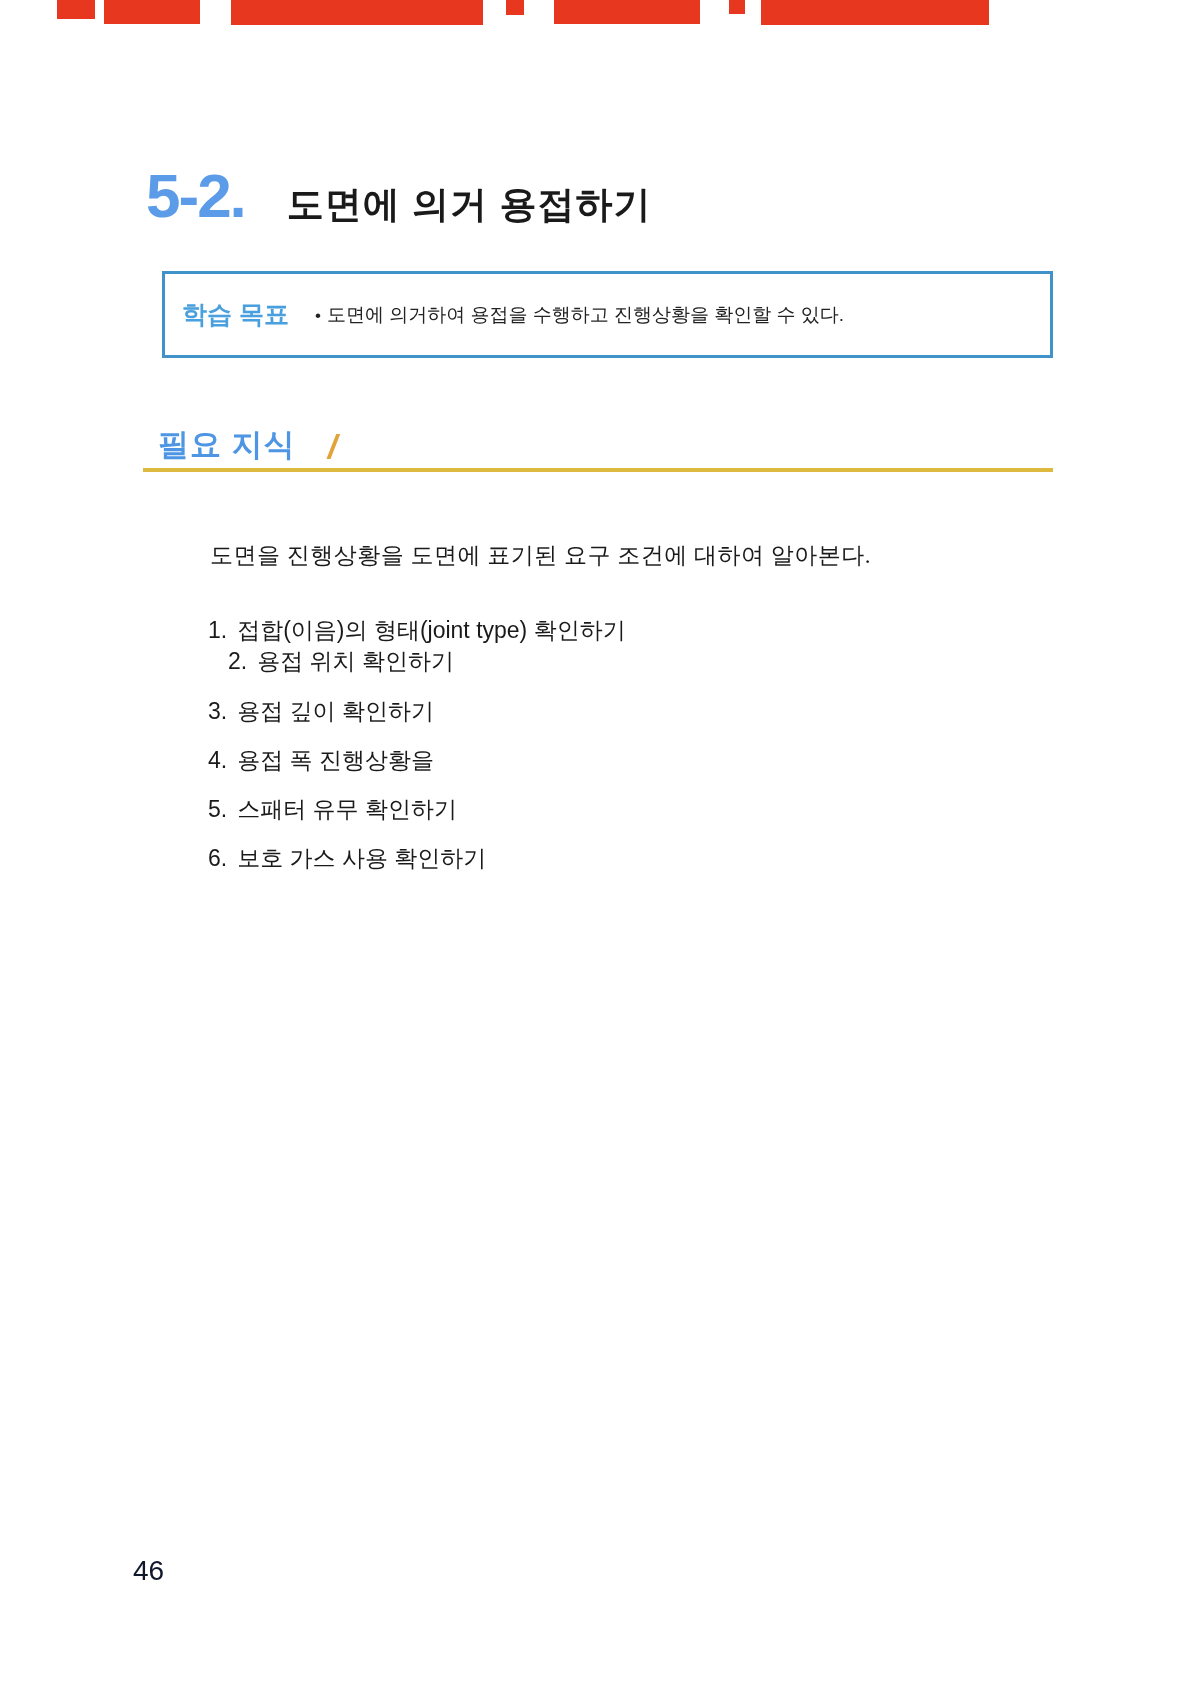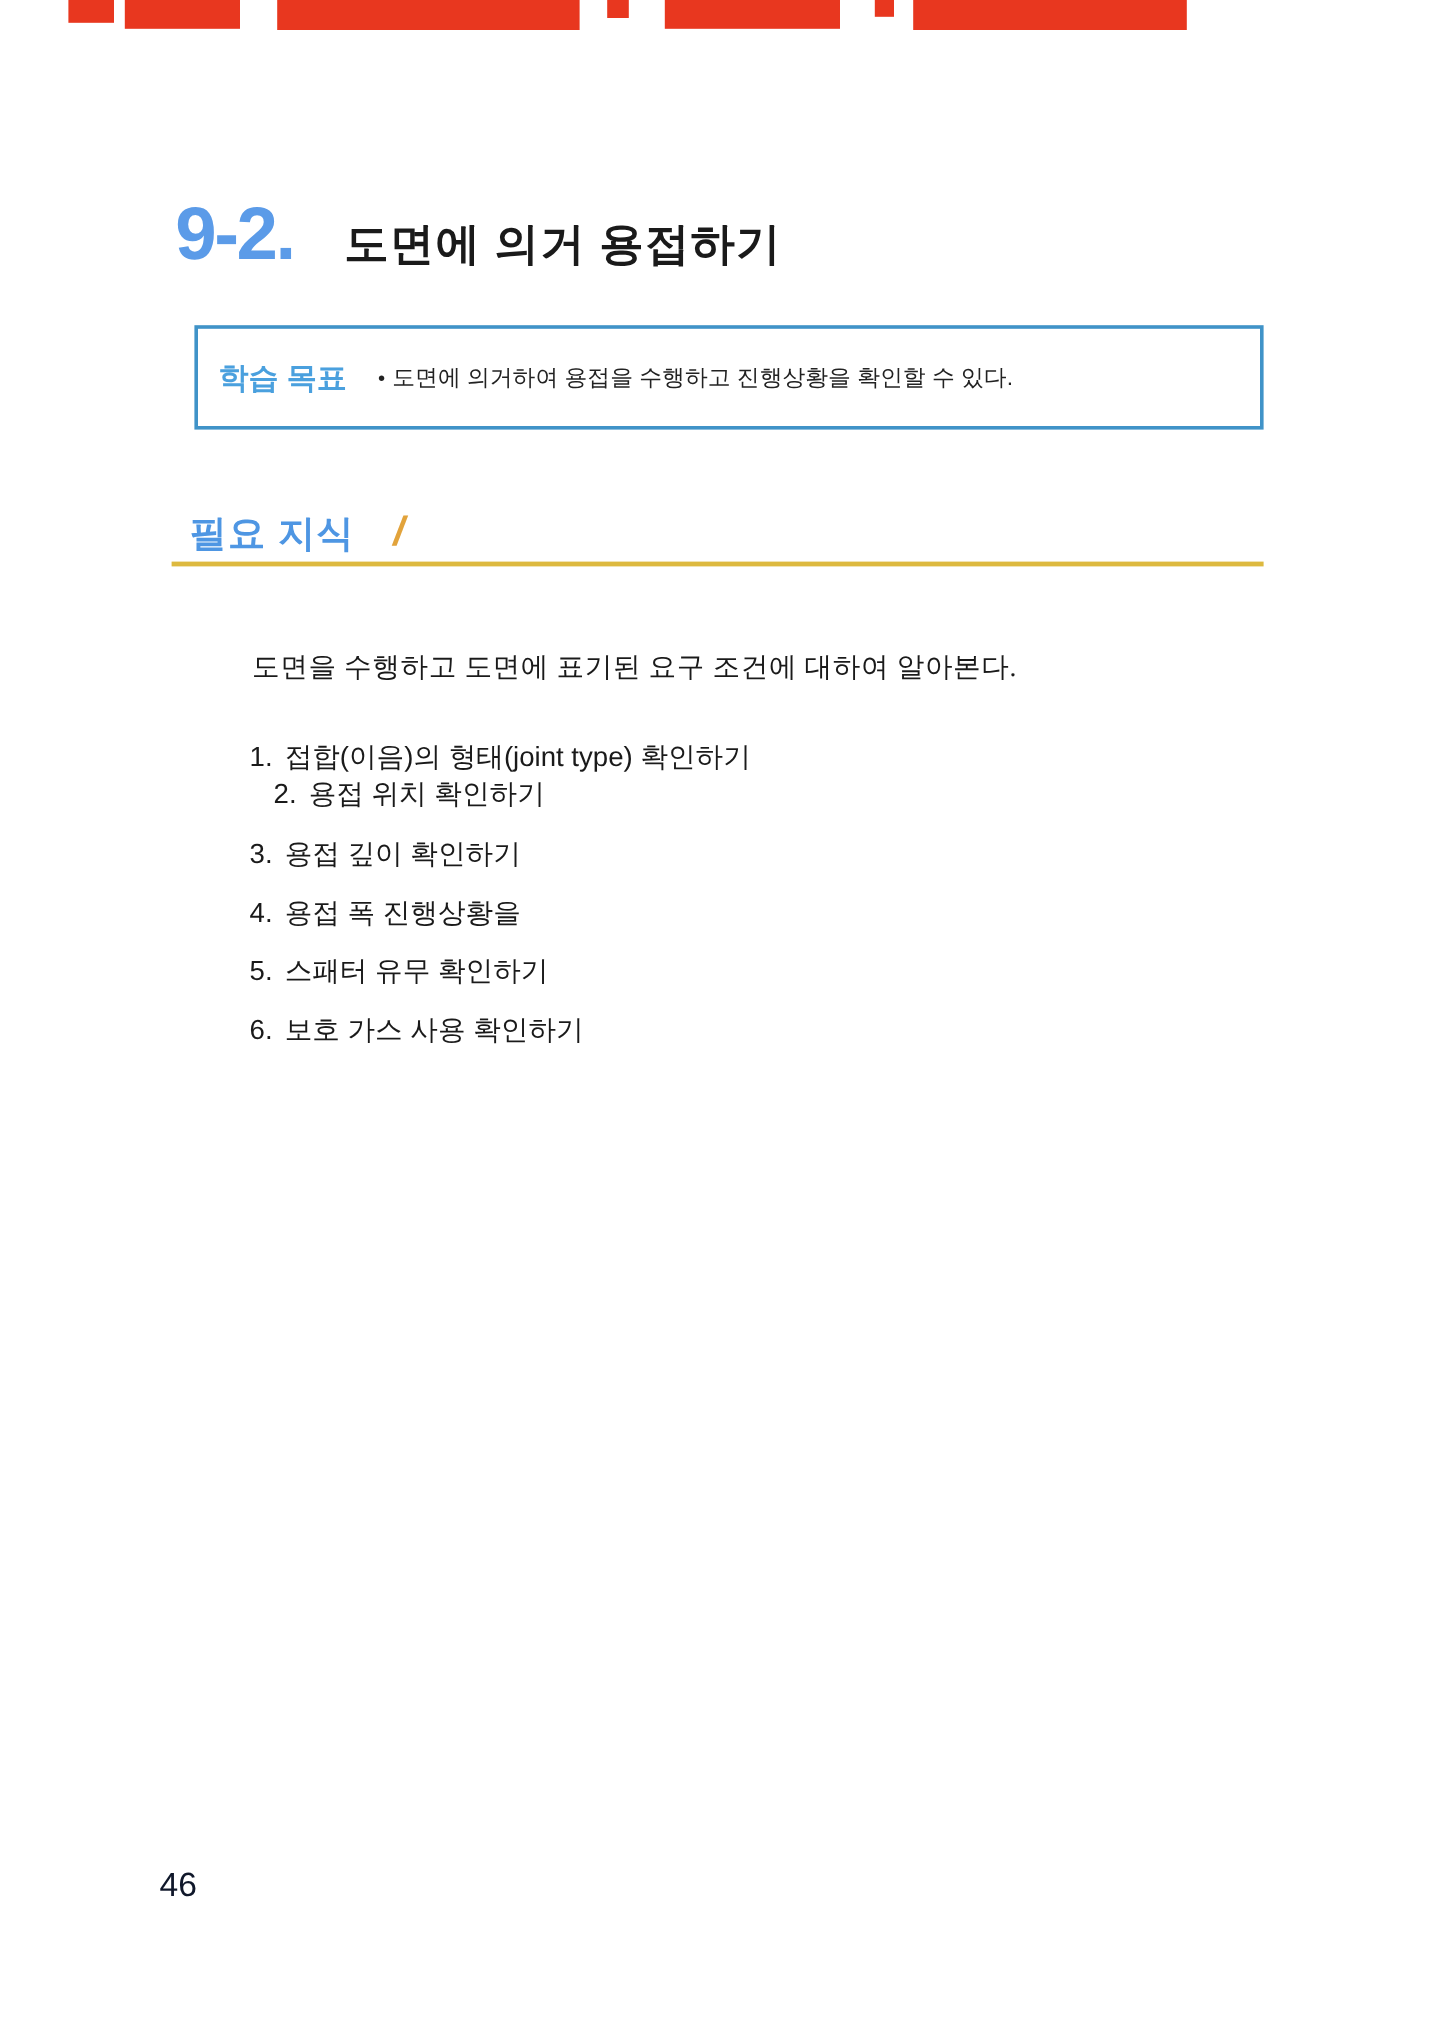"9-2." span.section-number { text: 9-2 -> 5-2 }
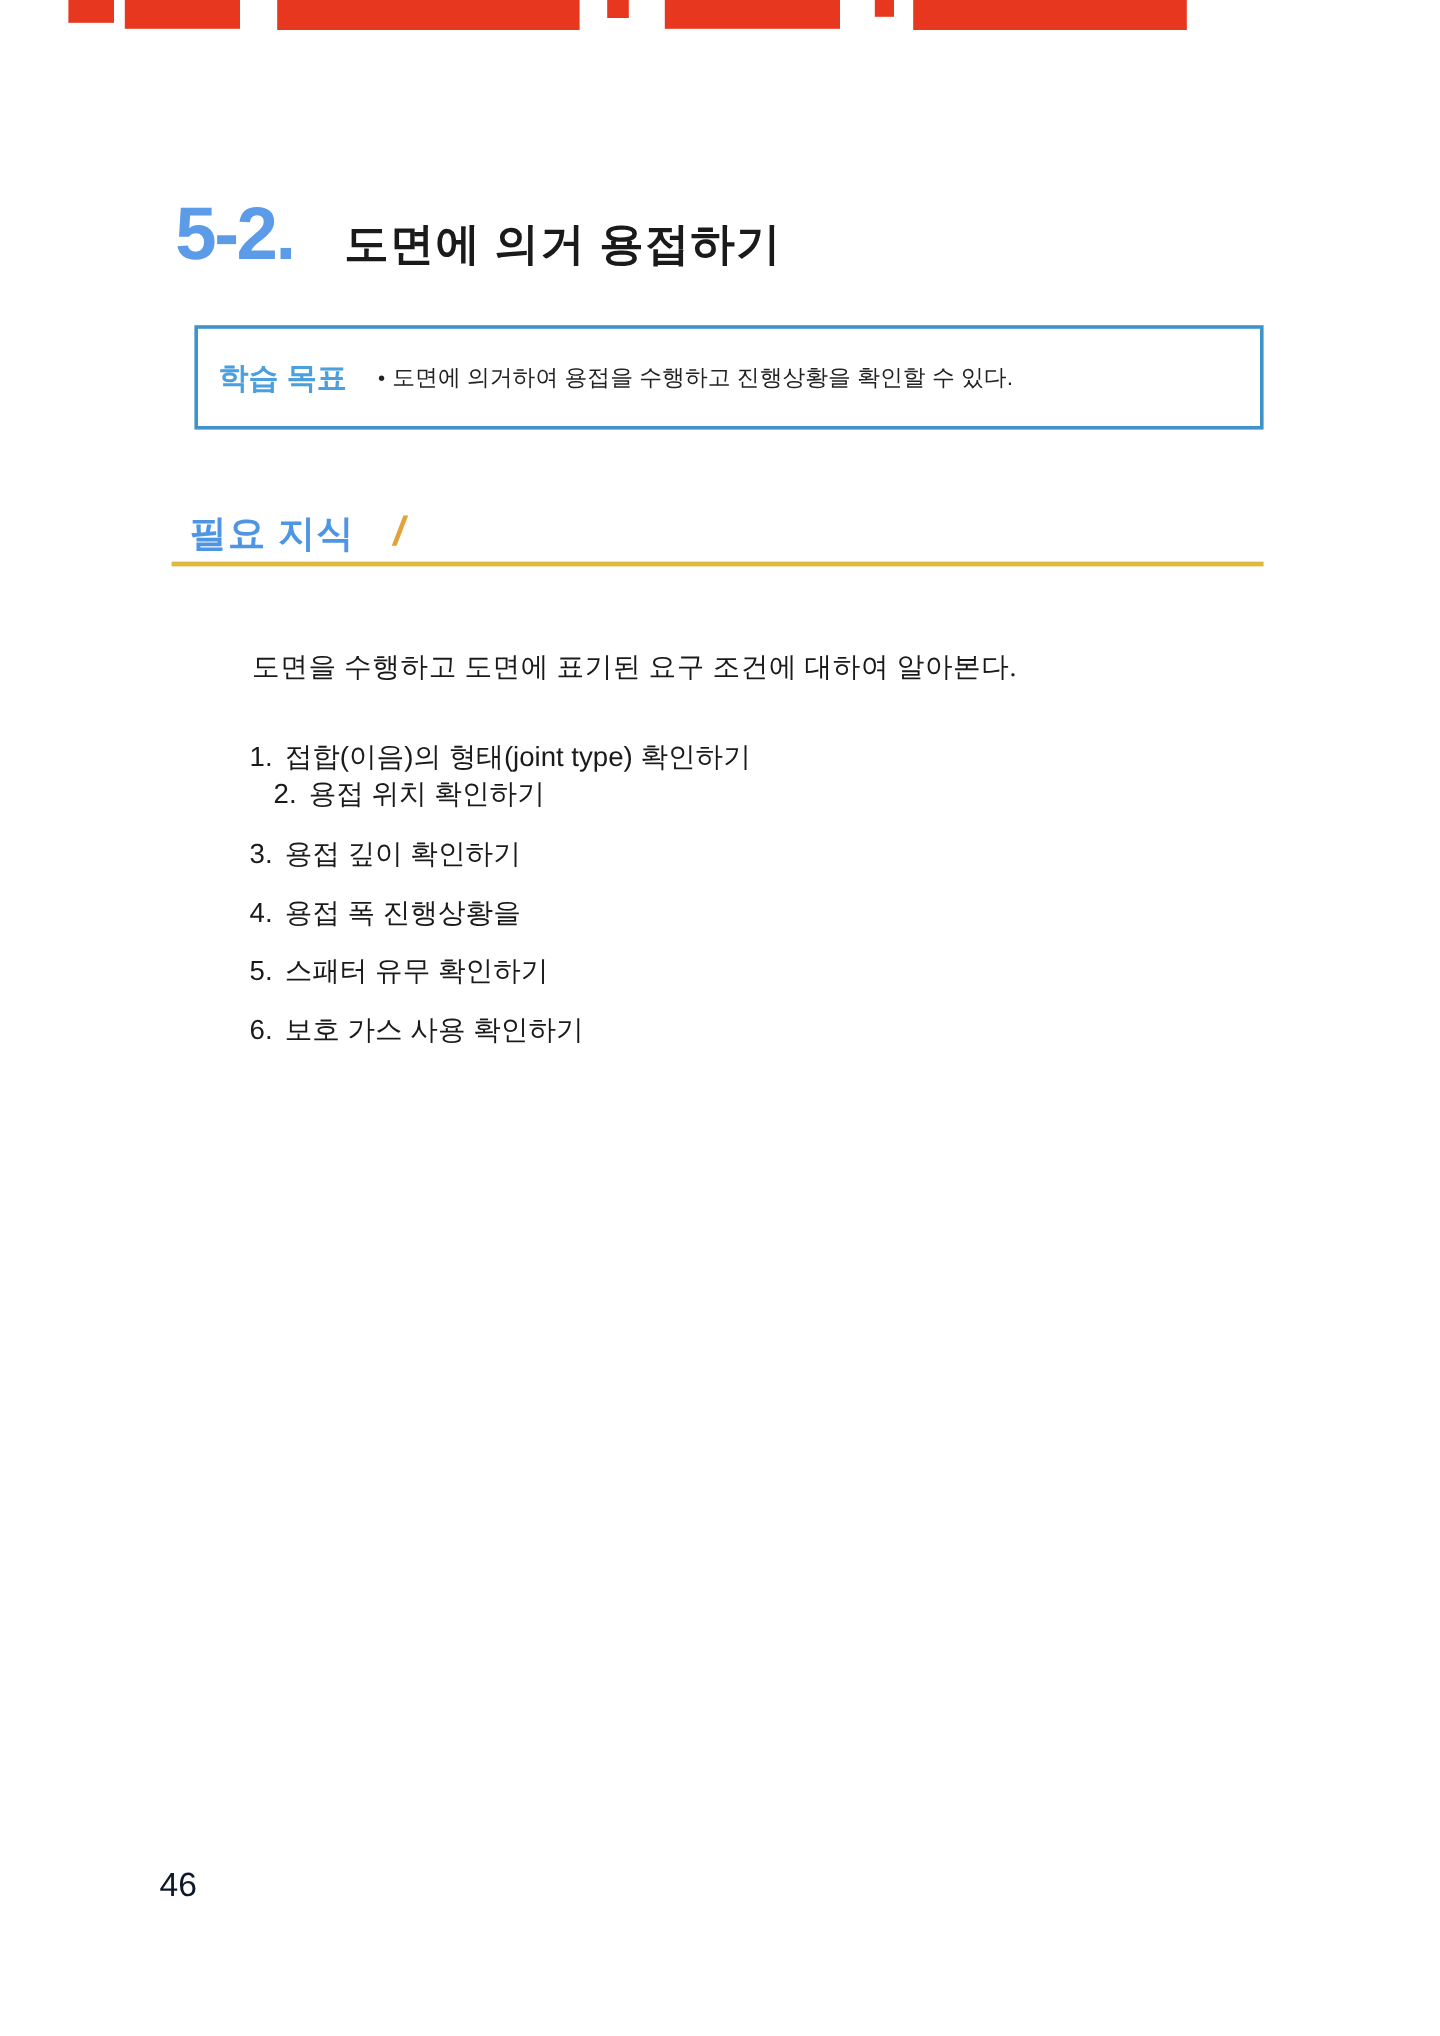"필요 지식" .knowledge-heading-row { align-items: flex-start -> flex-end }
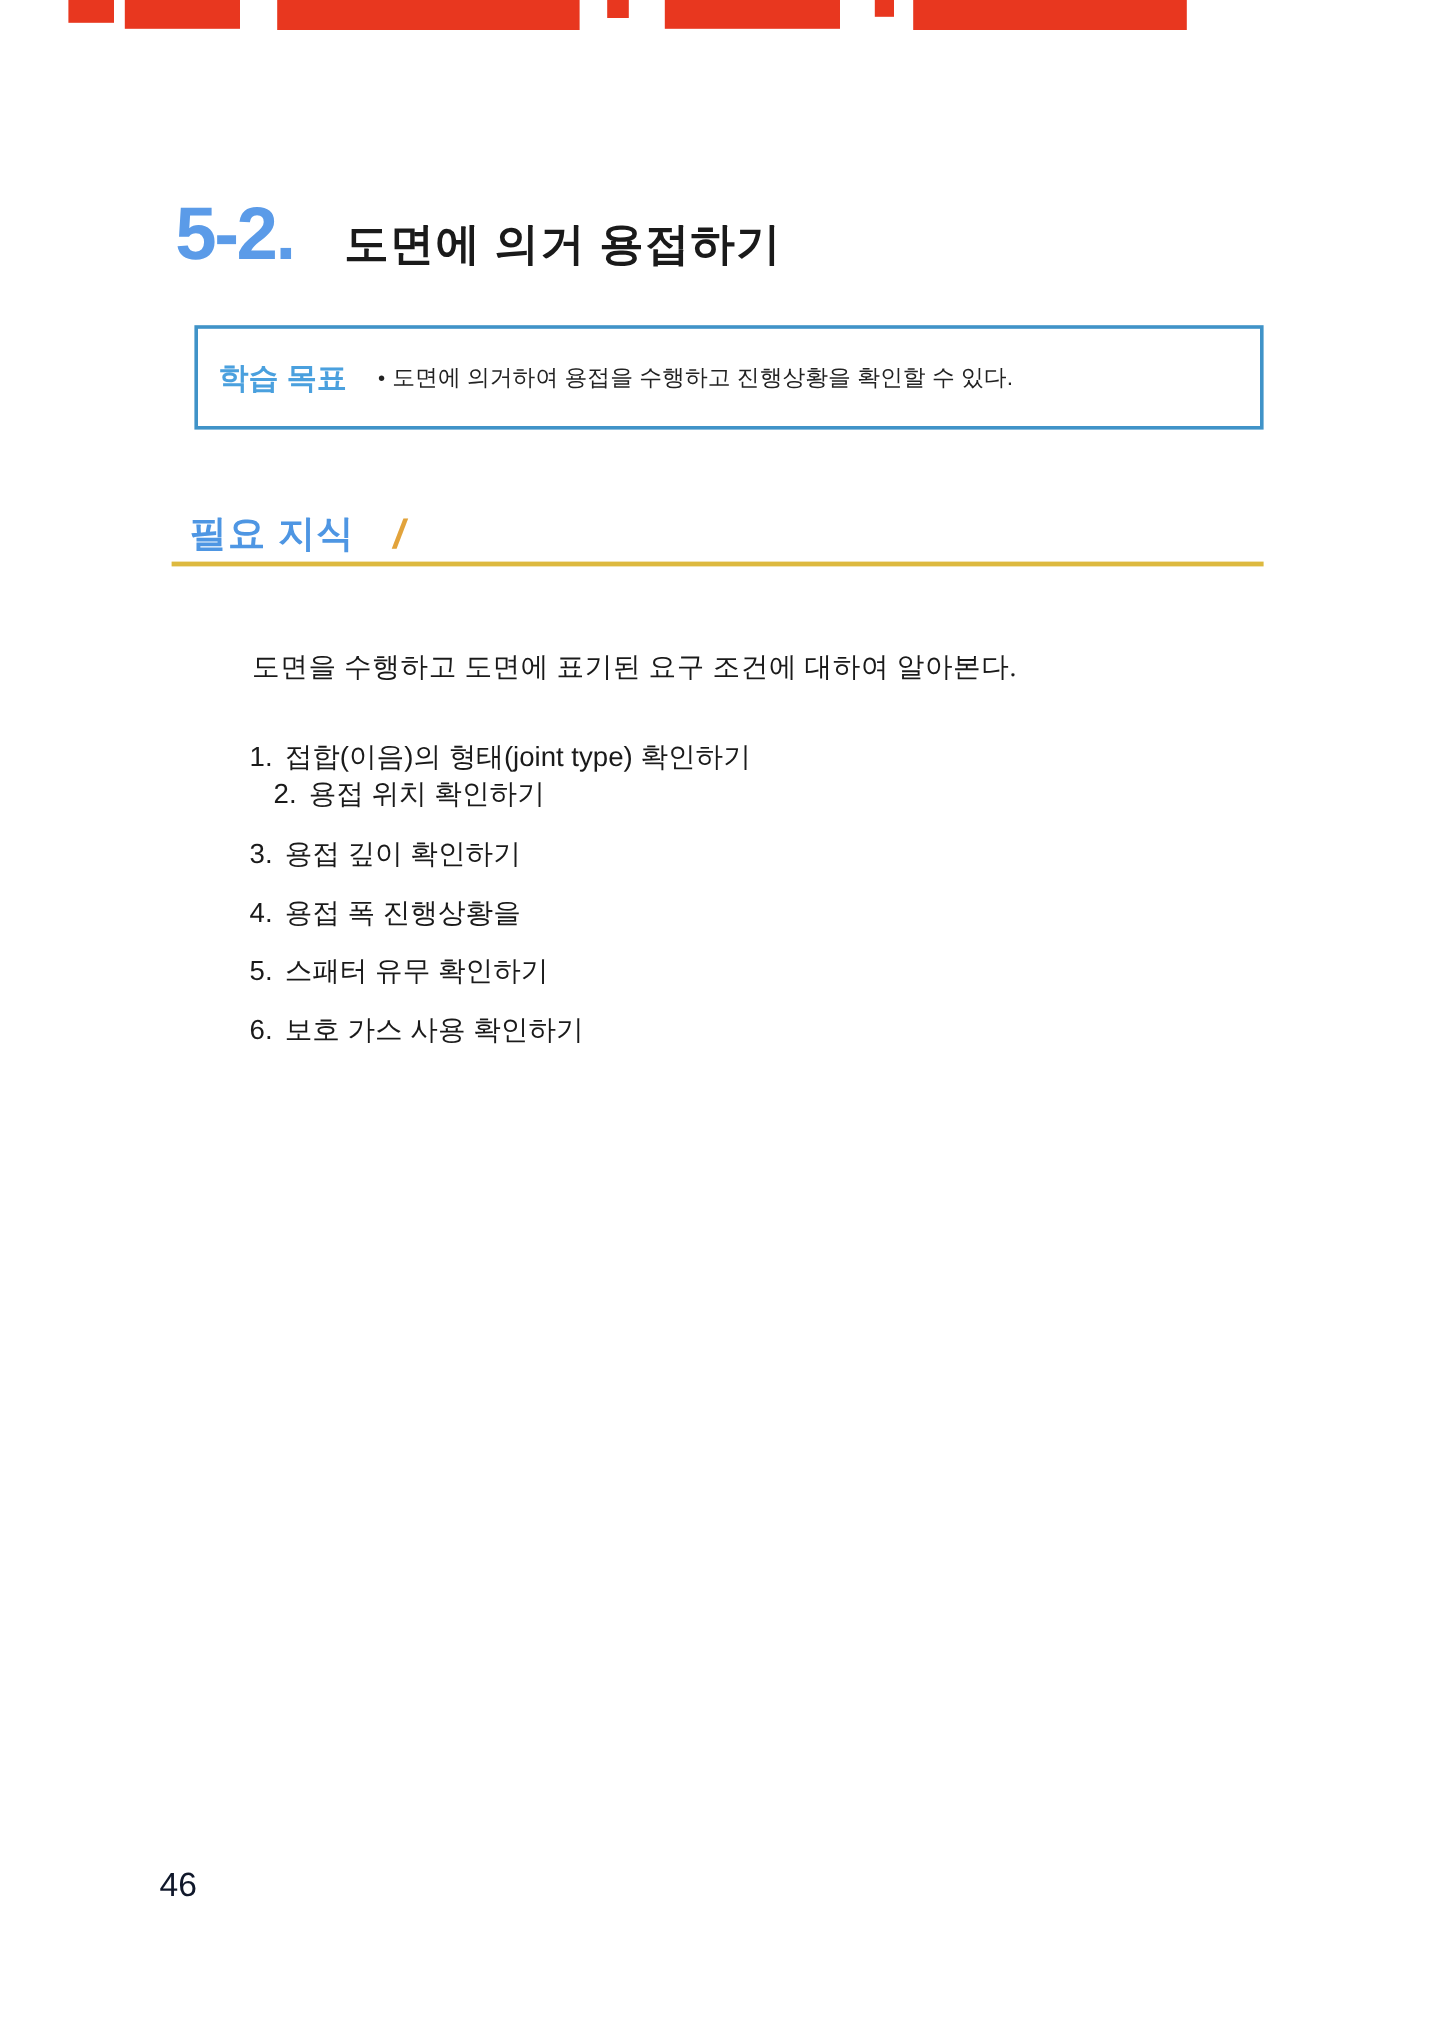"도면을 수행하고 도면에 표기된 요구" div.intro-text { text: 수행하고 -> 진행상황을 }
